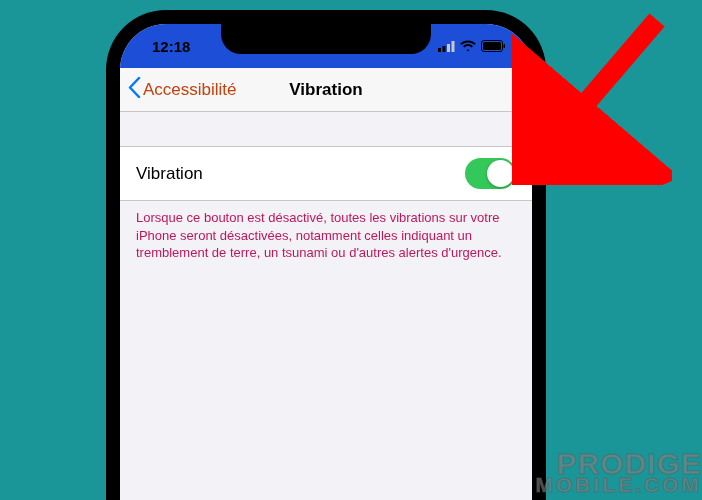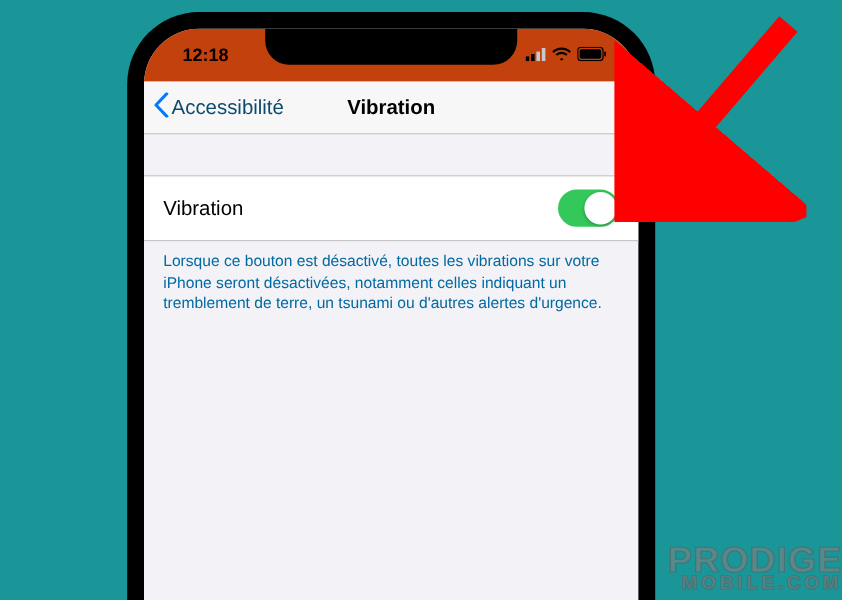"12:18" .status-bar { background: #c2410c -> #1d4ed8 }
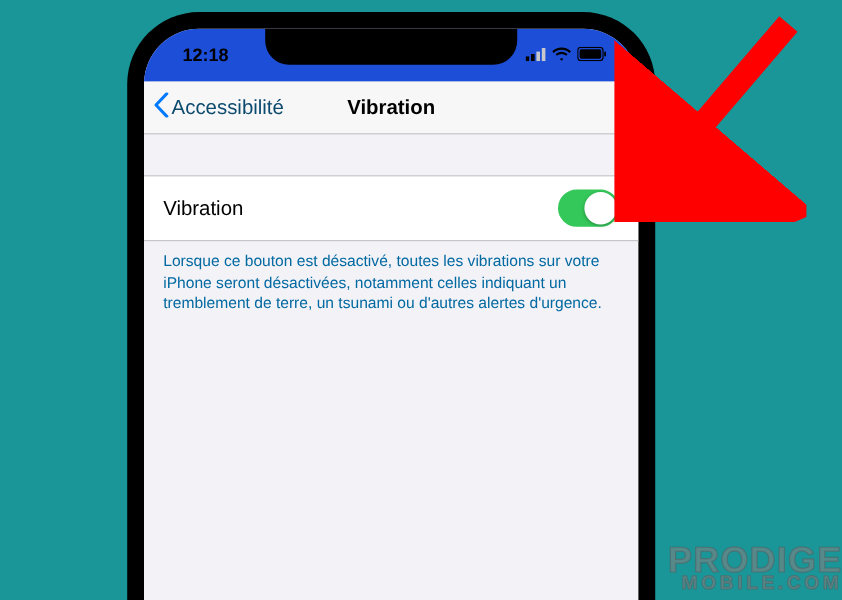"Accessibilité" .back-btn { color: #0c4a6e -> #c2410c }
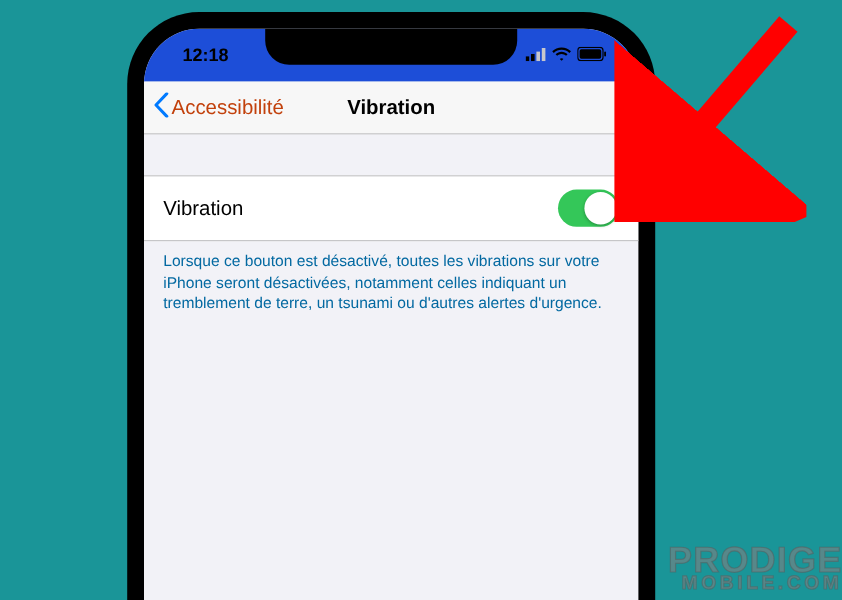"Lorsque ce bouton est désactivé," .footer-text { color: #0369a1 -> #be185d }
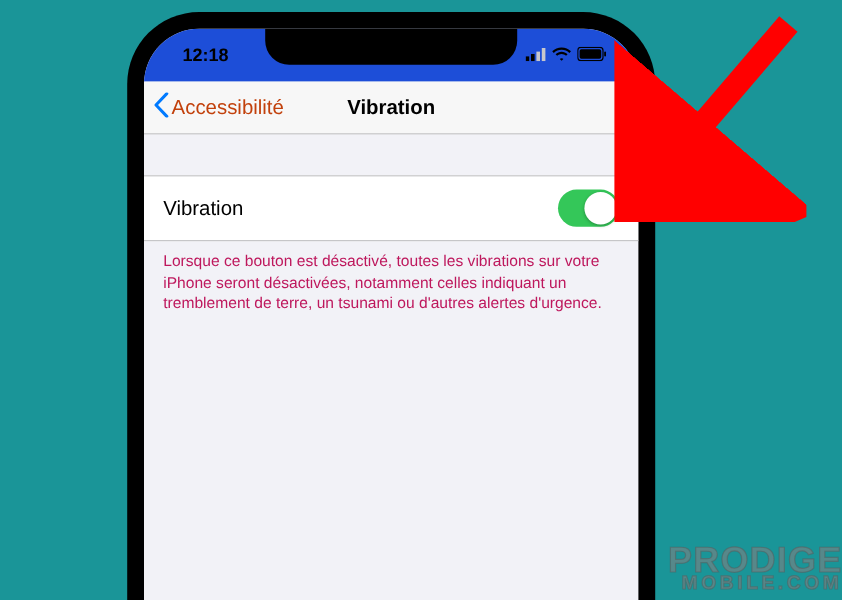"MOBILE.COM" .watermark .sub { font-size: 16px -> 21px }
